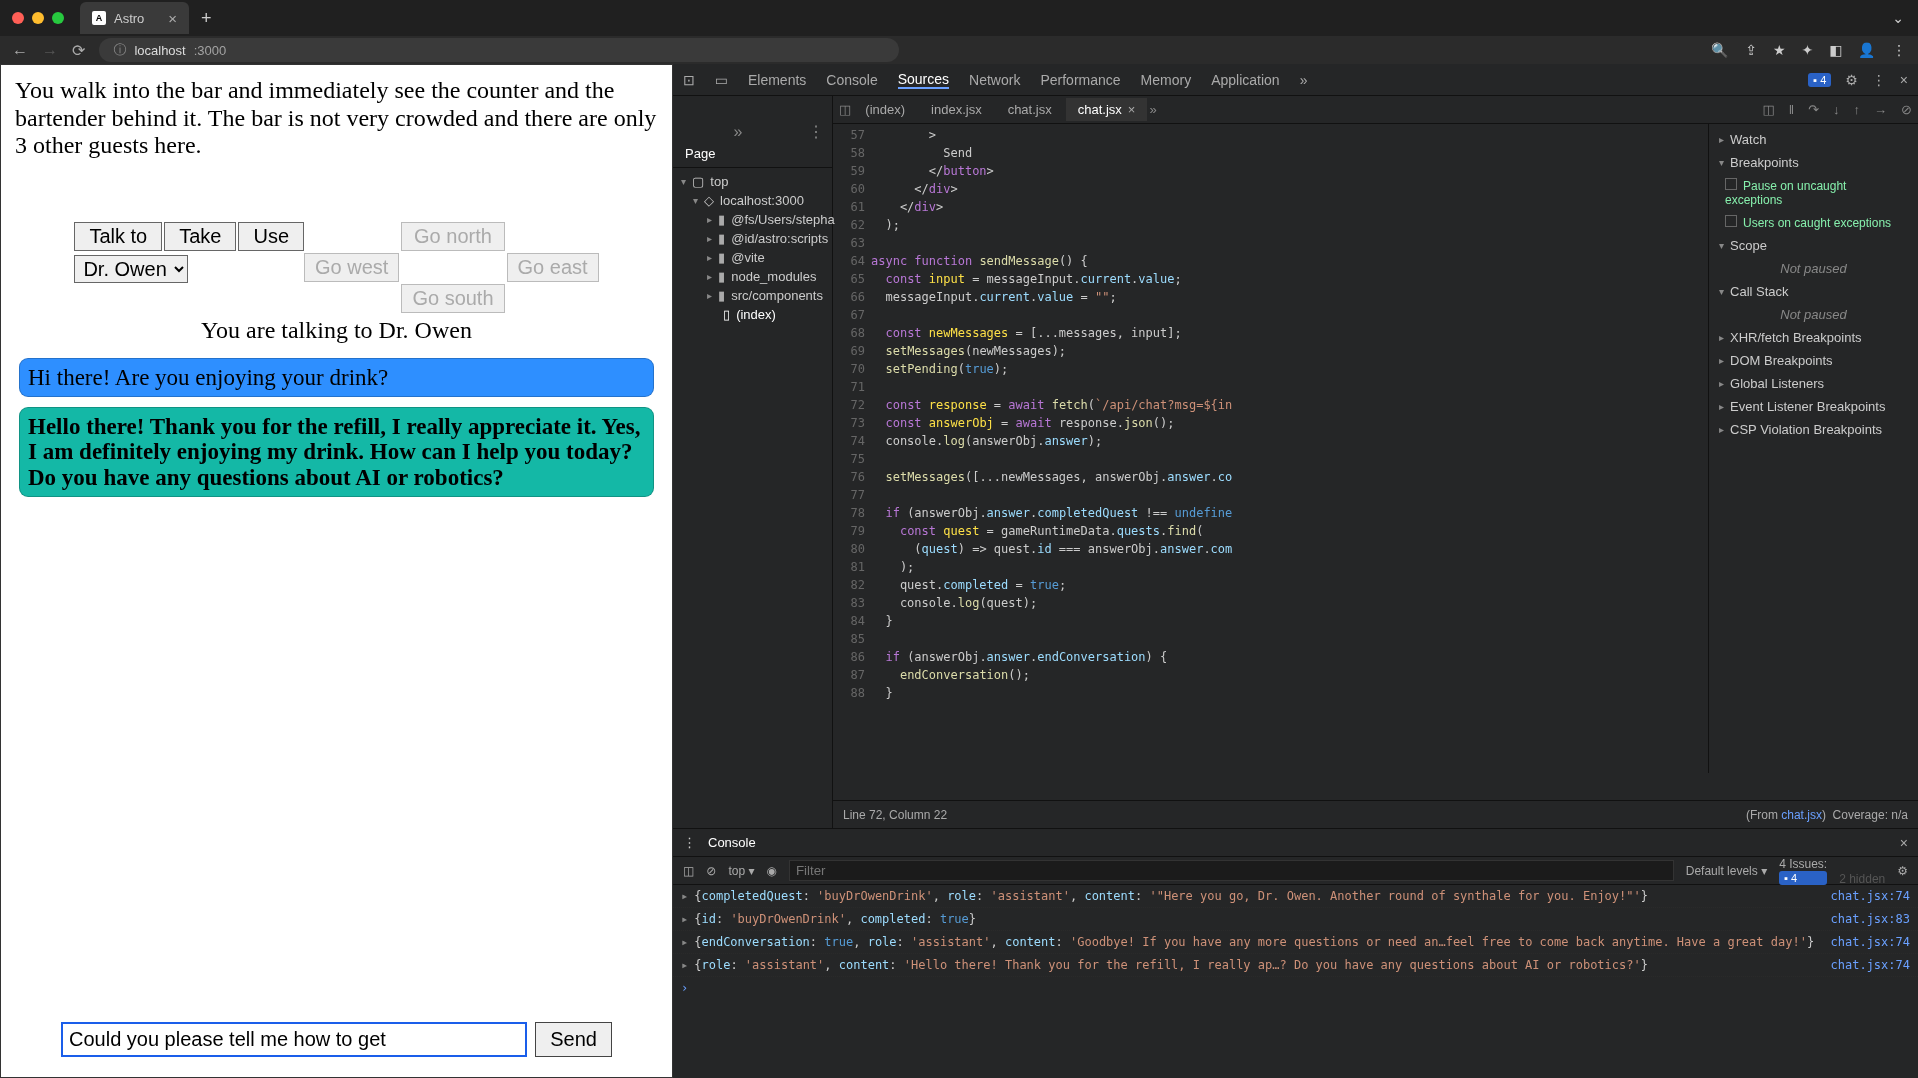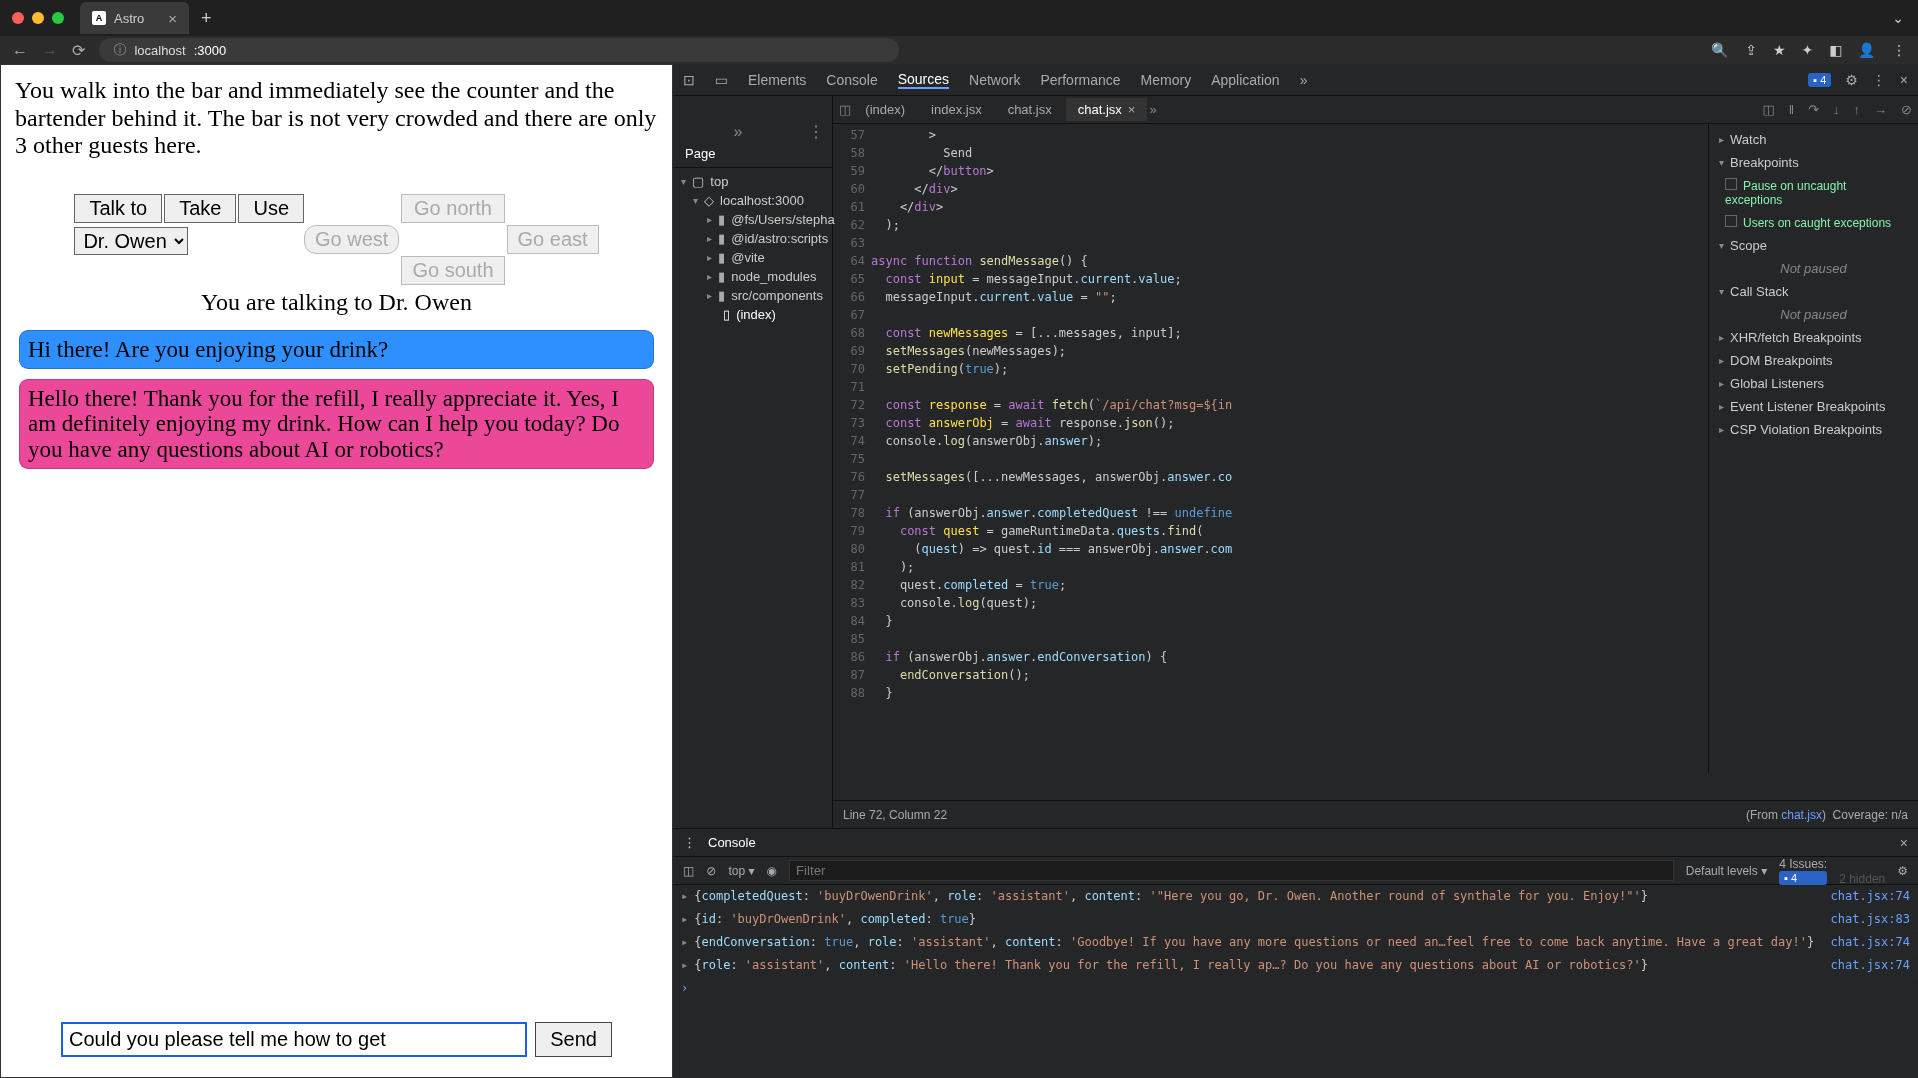":3000" .url-field .dim { color: #ffffff -> #a3a3a3 }
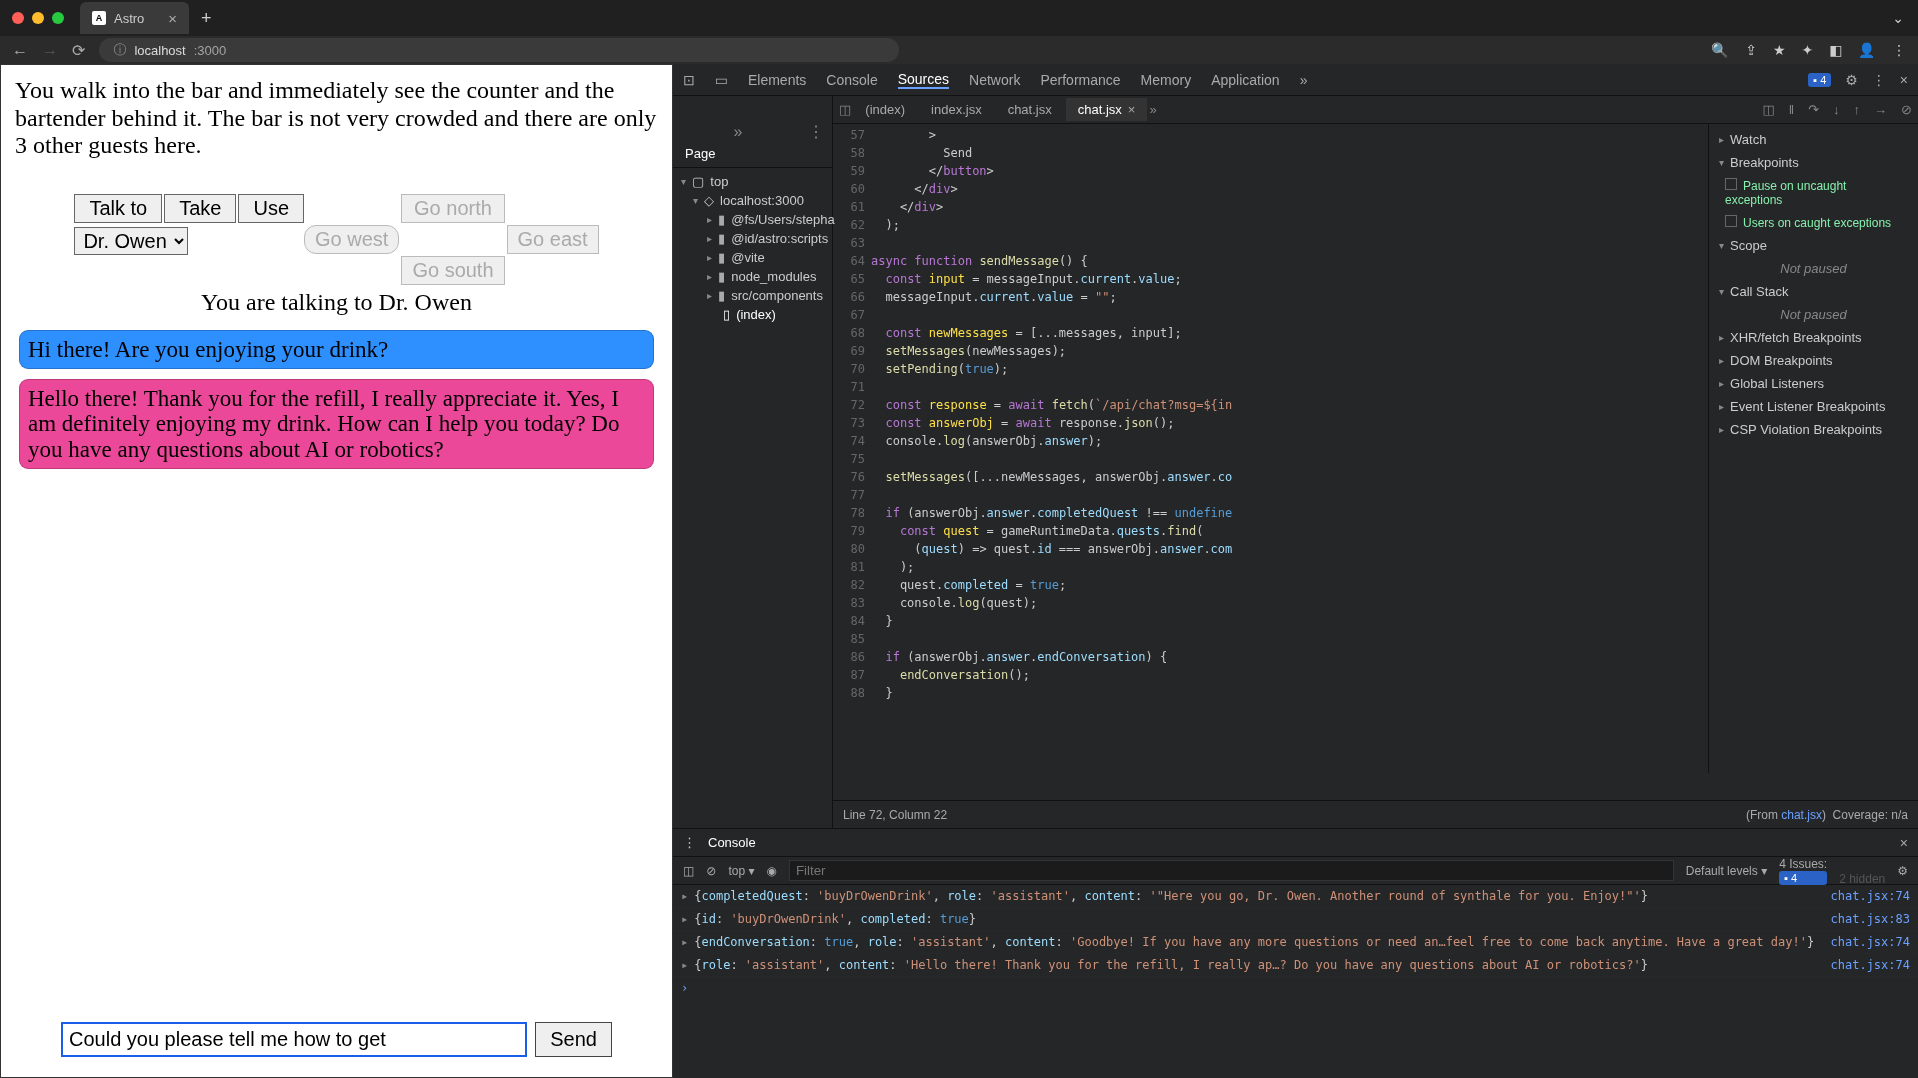"Talk to" .actions-row { margin-top: 32px -> 60px }
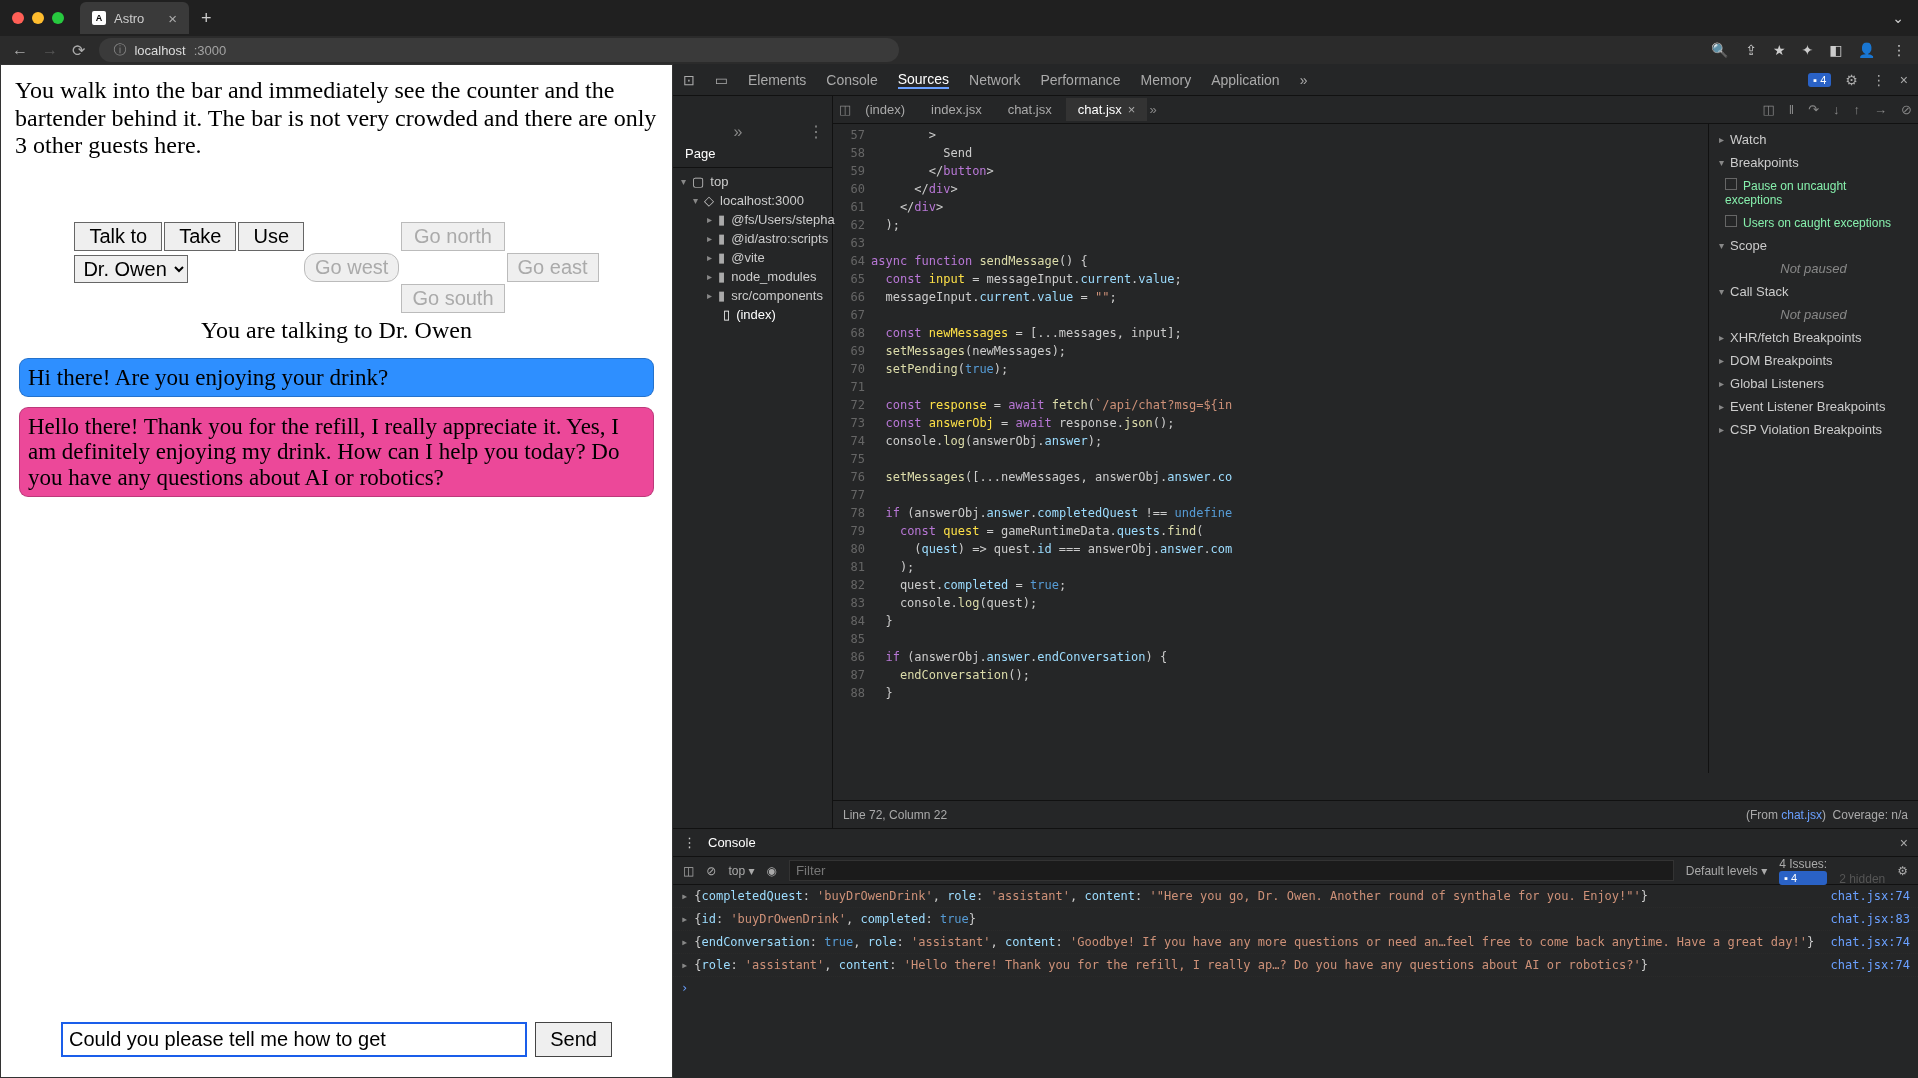"Go west" .nav-w { border-radius: 12px -> none }
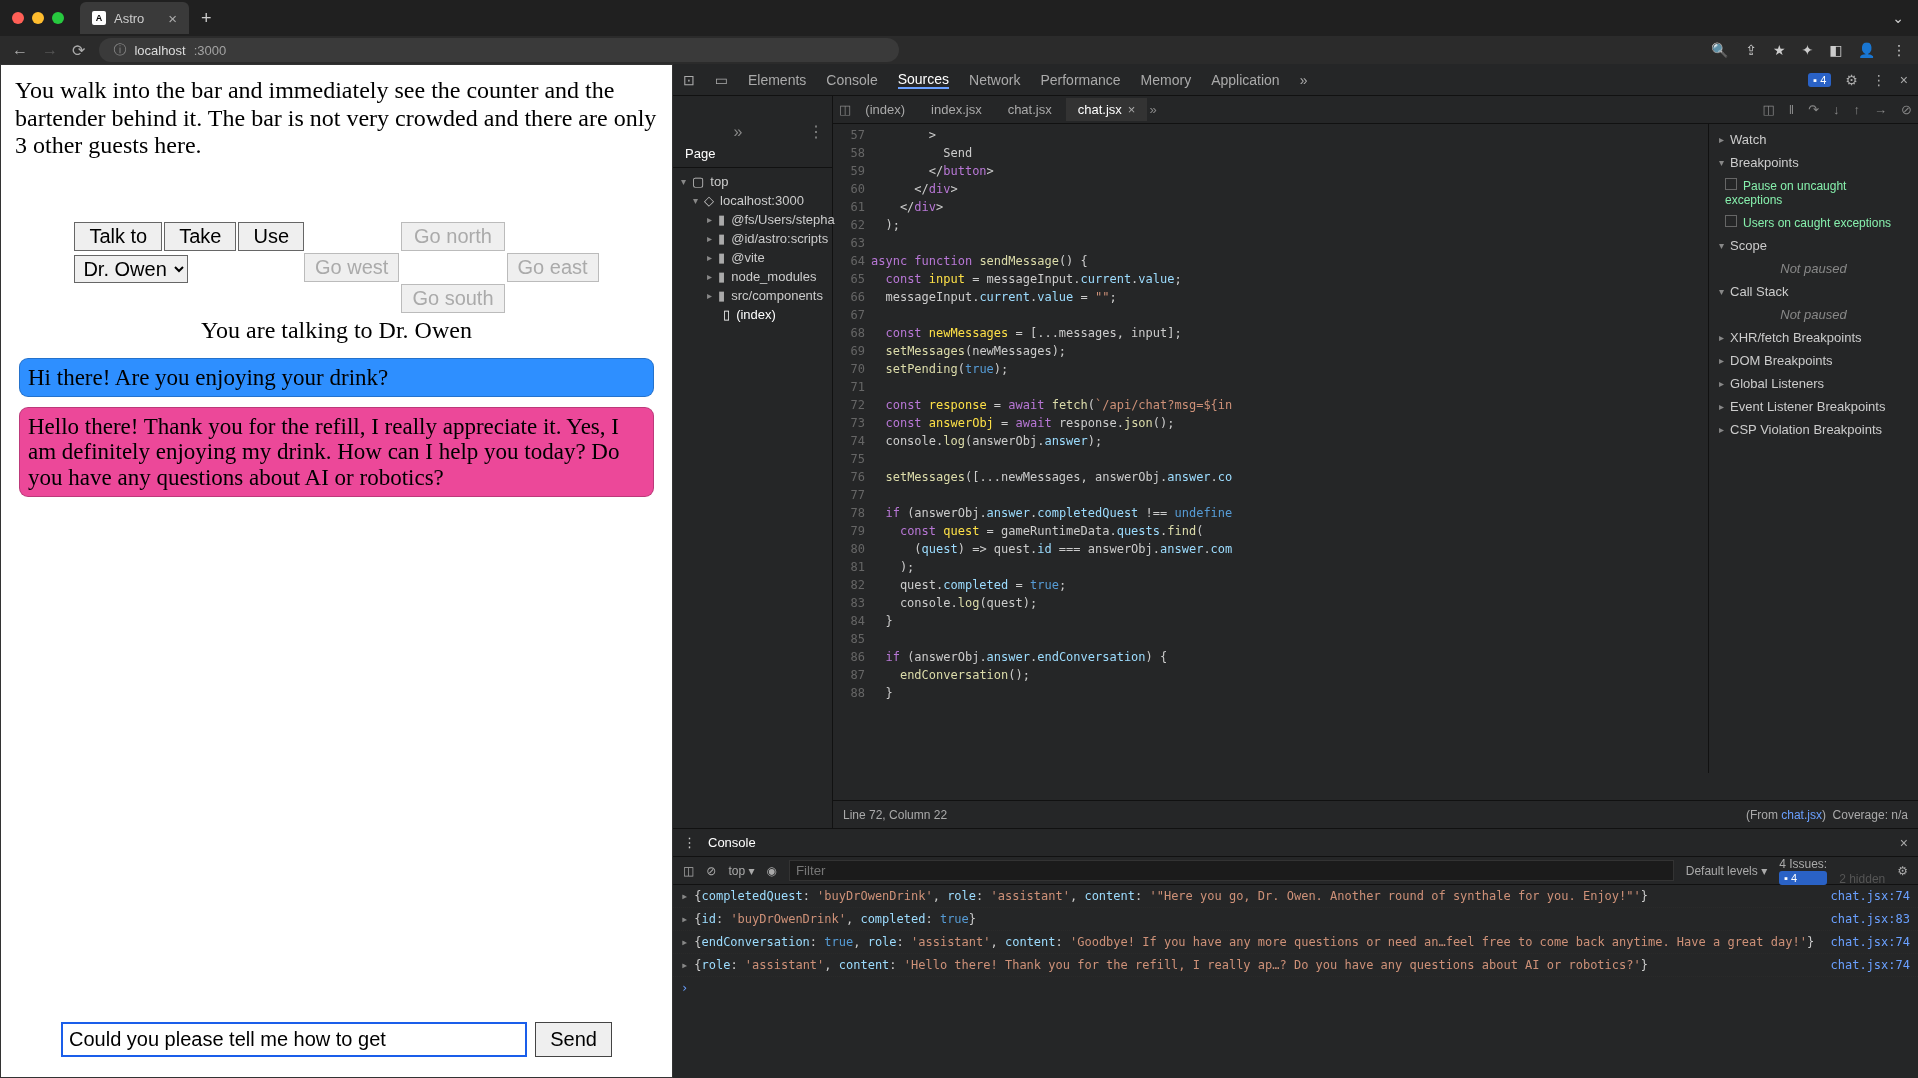"Hello there! Thank you for" .msg.assistant { background: #ec4899 -> #14b8a6; font-weight: none -> bold }
